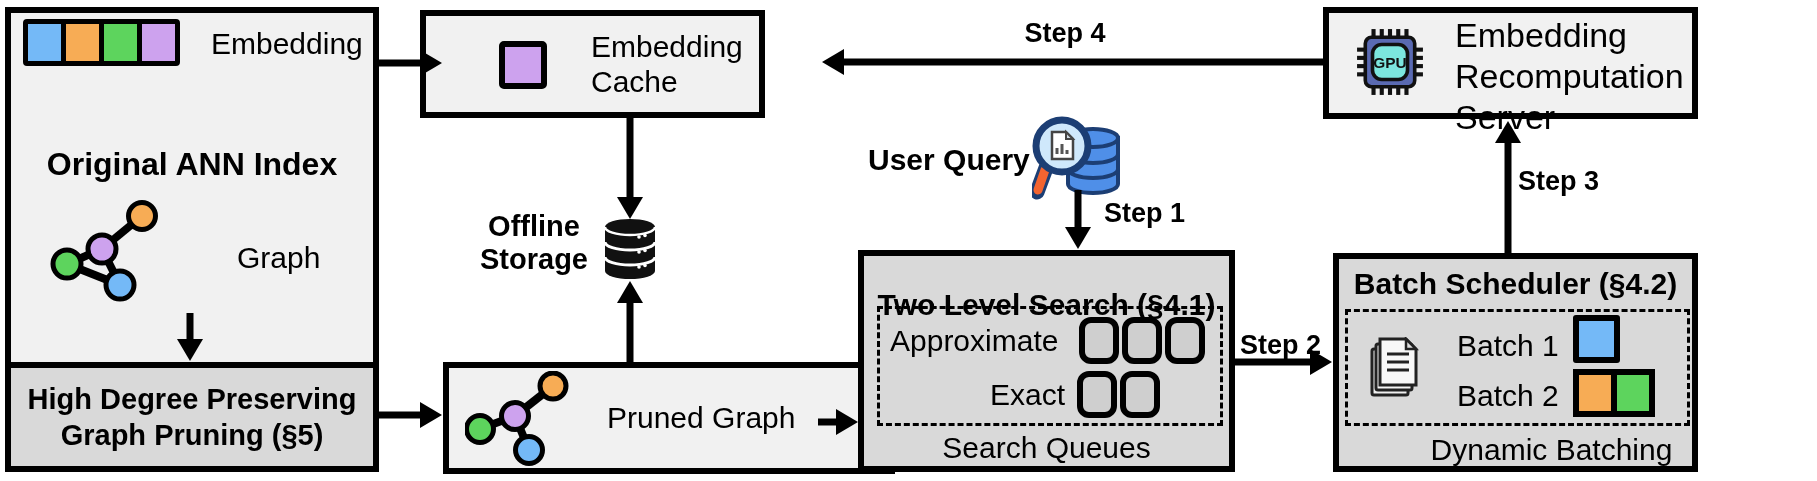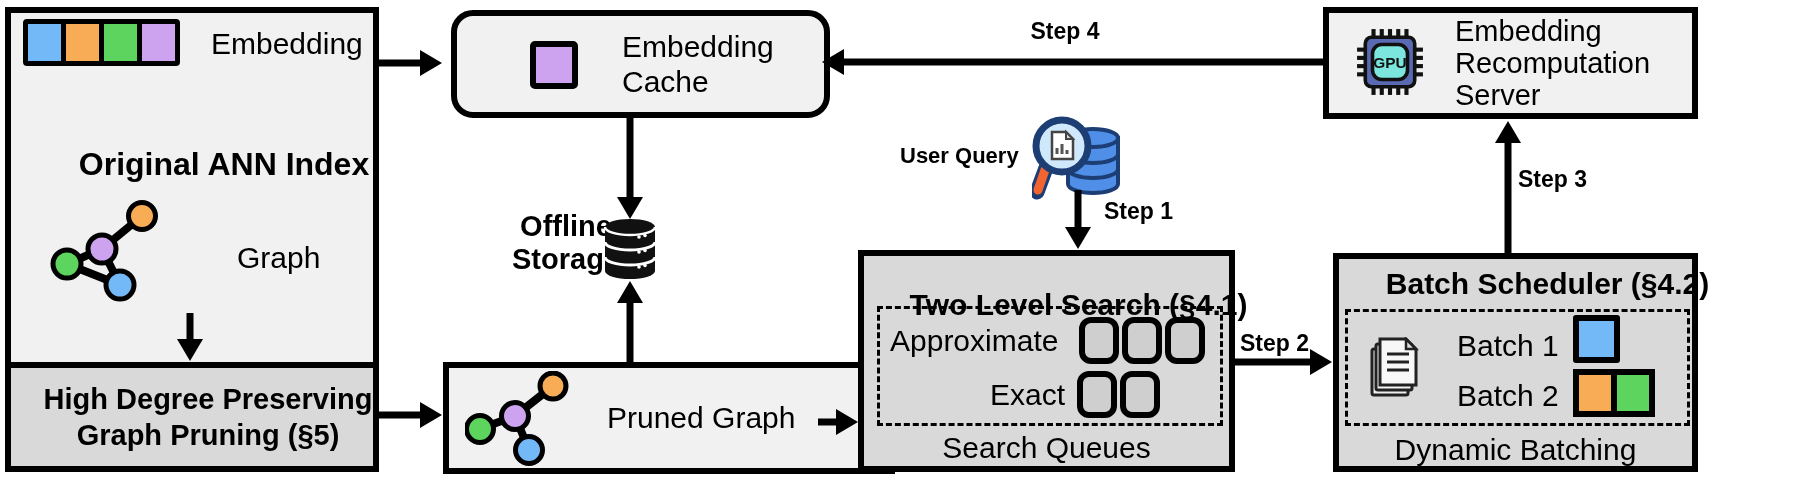"Embedding Cache" div.box { border-radius: 22px -> none; left: 451px -> 420px; width: 379px -> 345px }
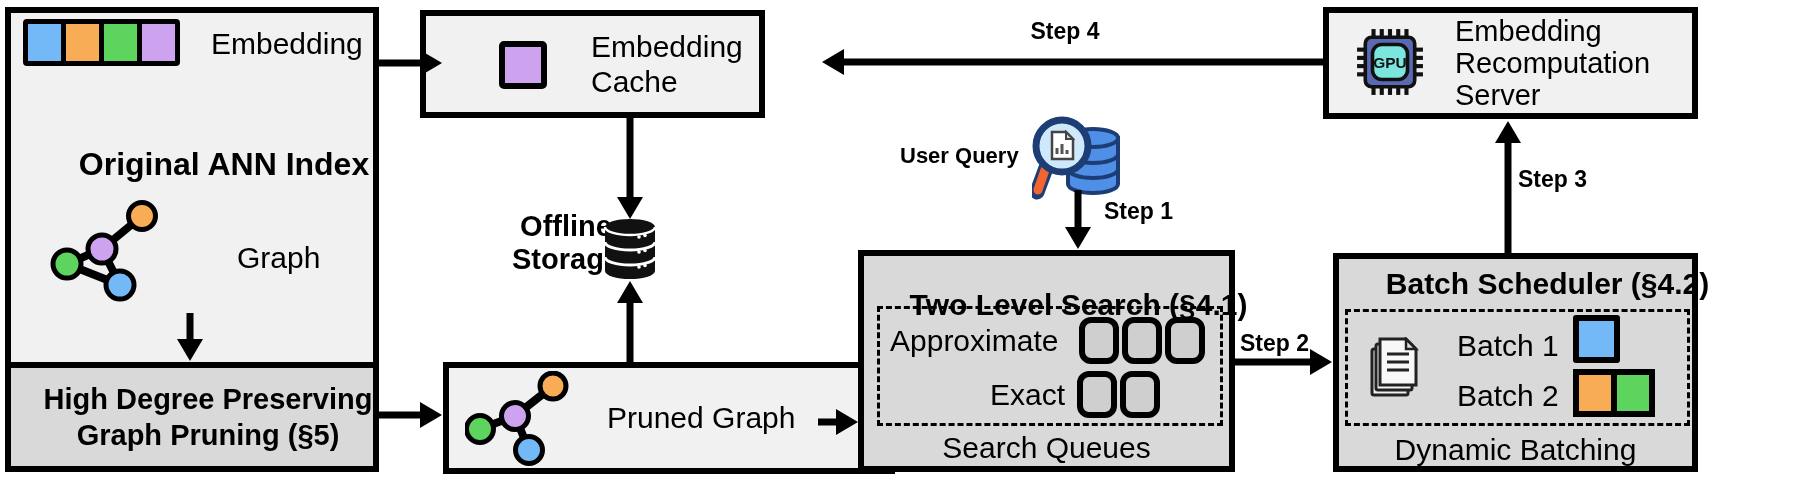"Step 4" .step { font-size: 23px -> 27px }
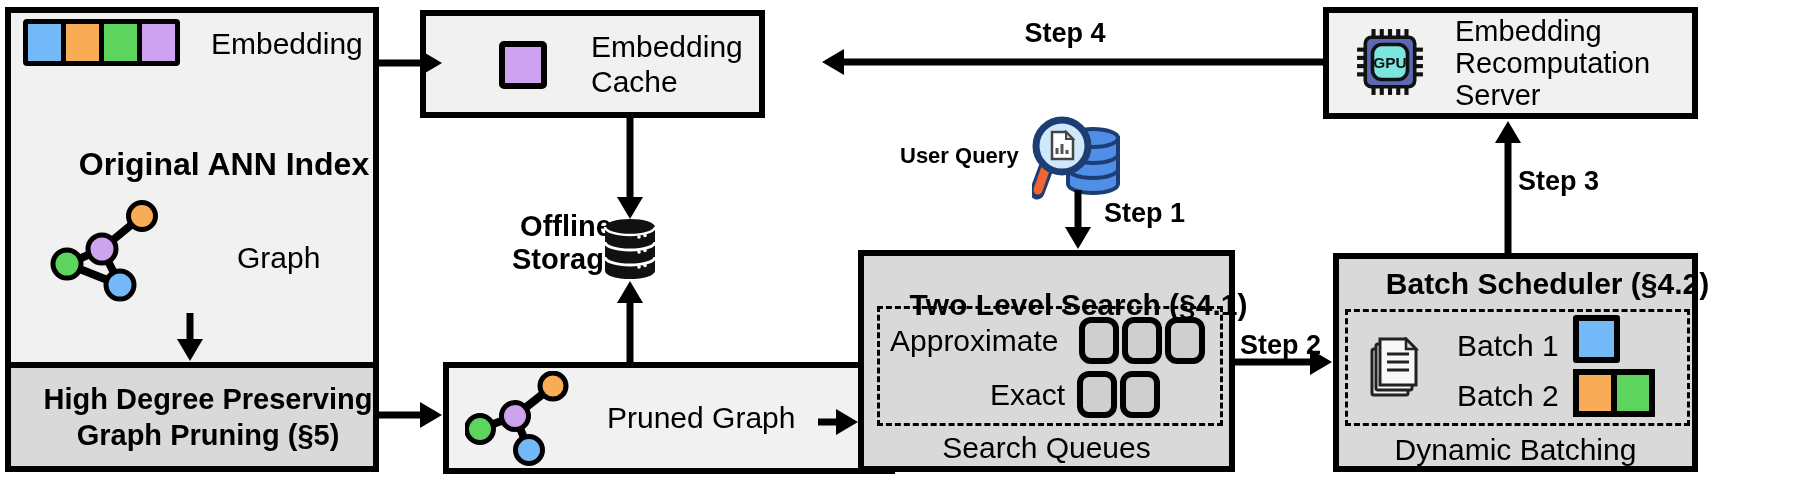"Embedding Recomputation Server" div.abs { font-size: 29px -> 34px; line-height: 32px -> 41px }
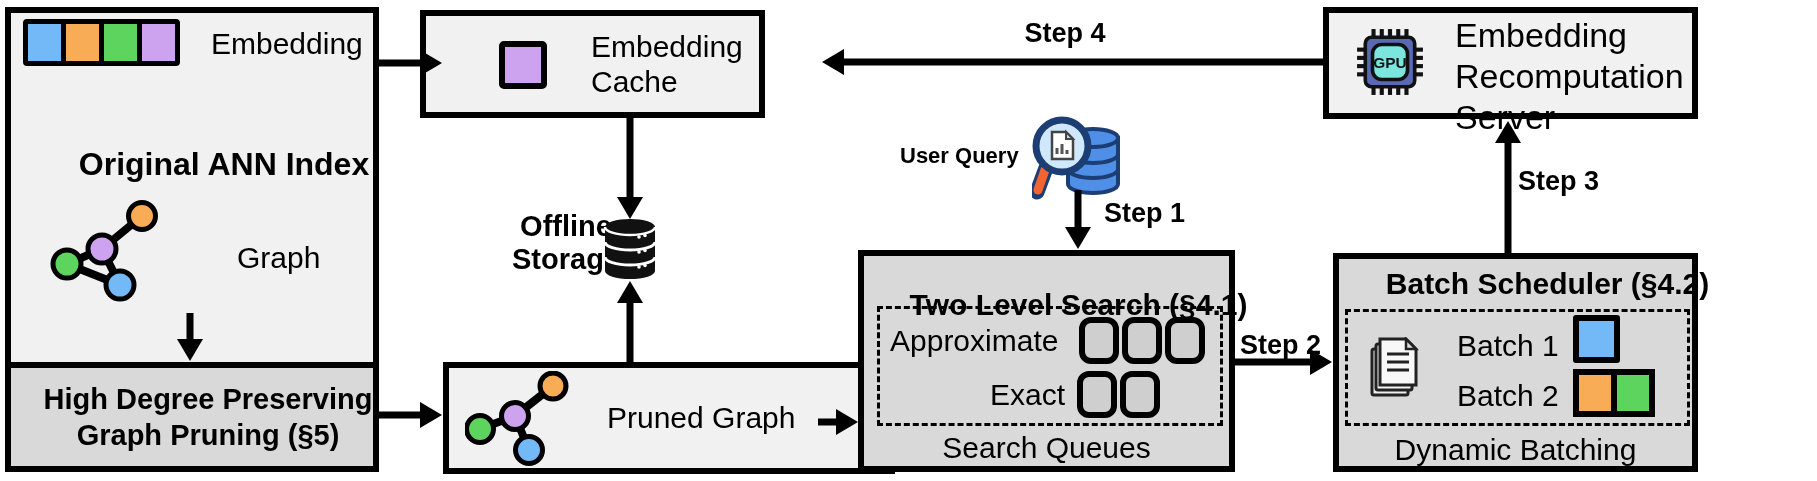"Original ANN Index" .bold { padding-left: 32px -> none }
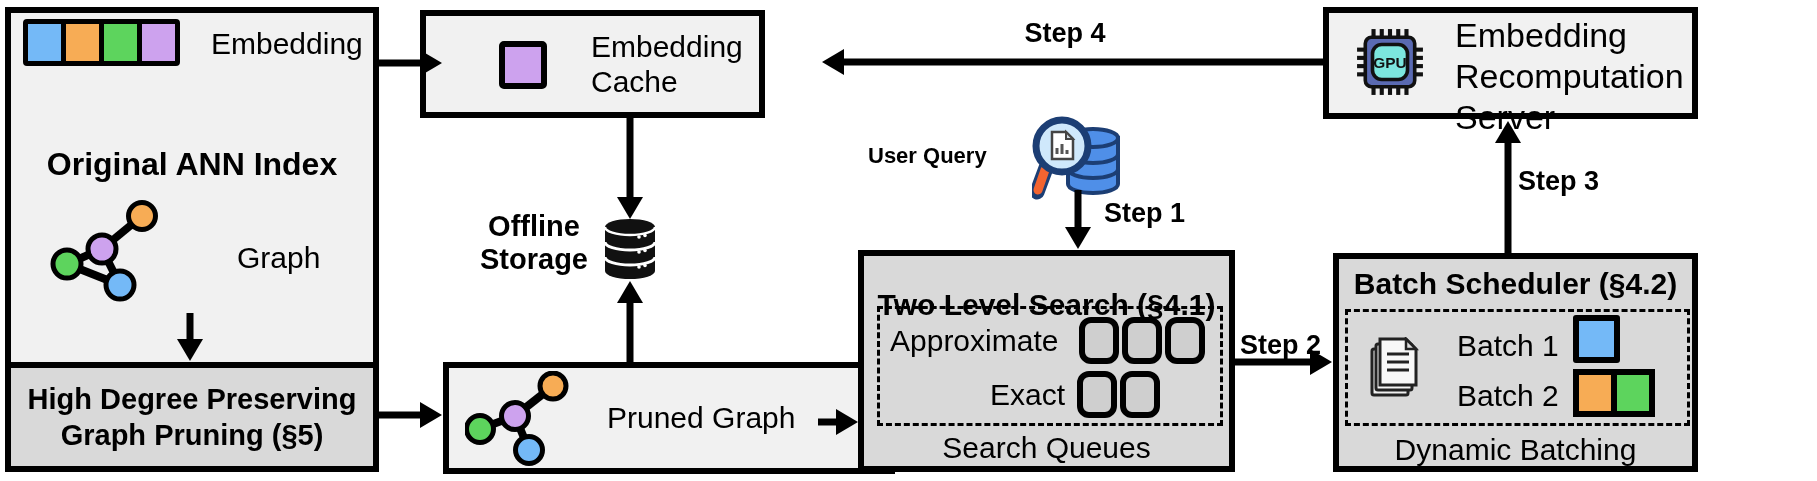"User Query" div.abs { font-size: 22px -> 30px }
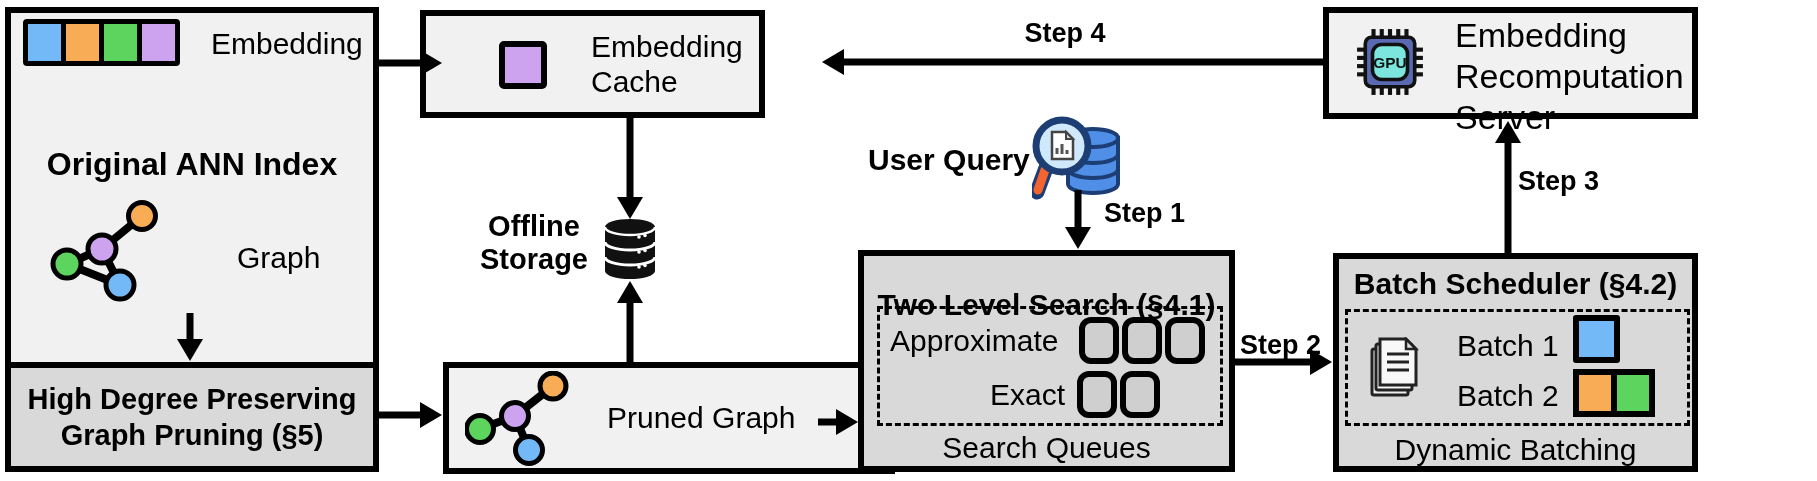"Dynamic Batching" div.abs { padding-left: none -> 36px }
